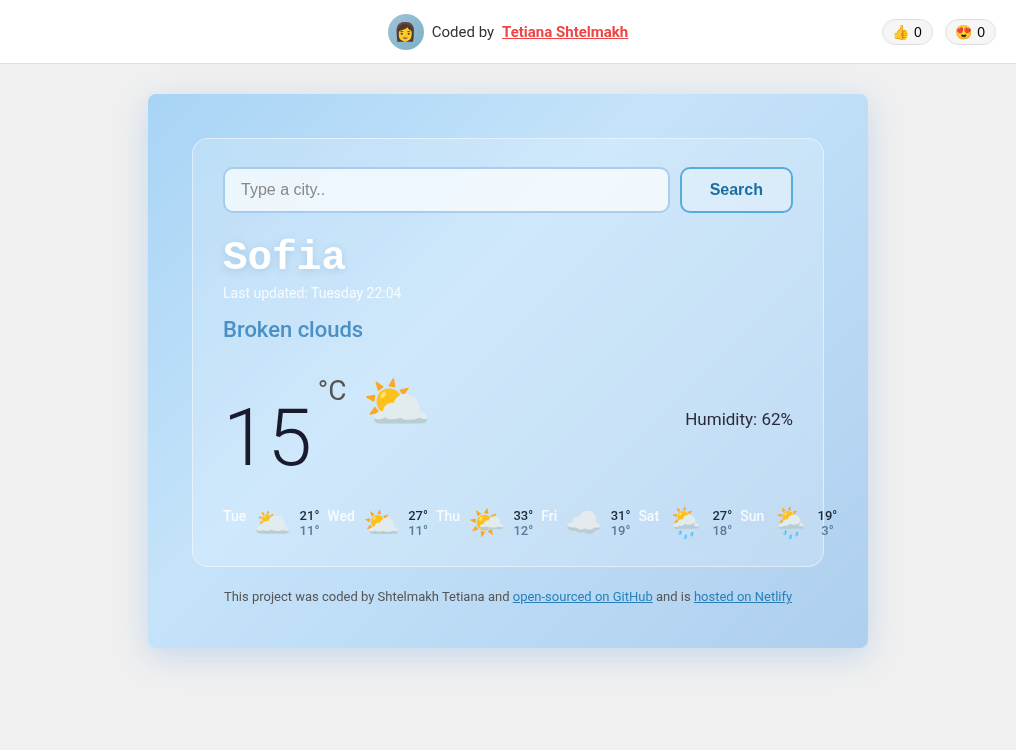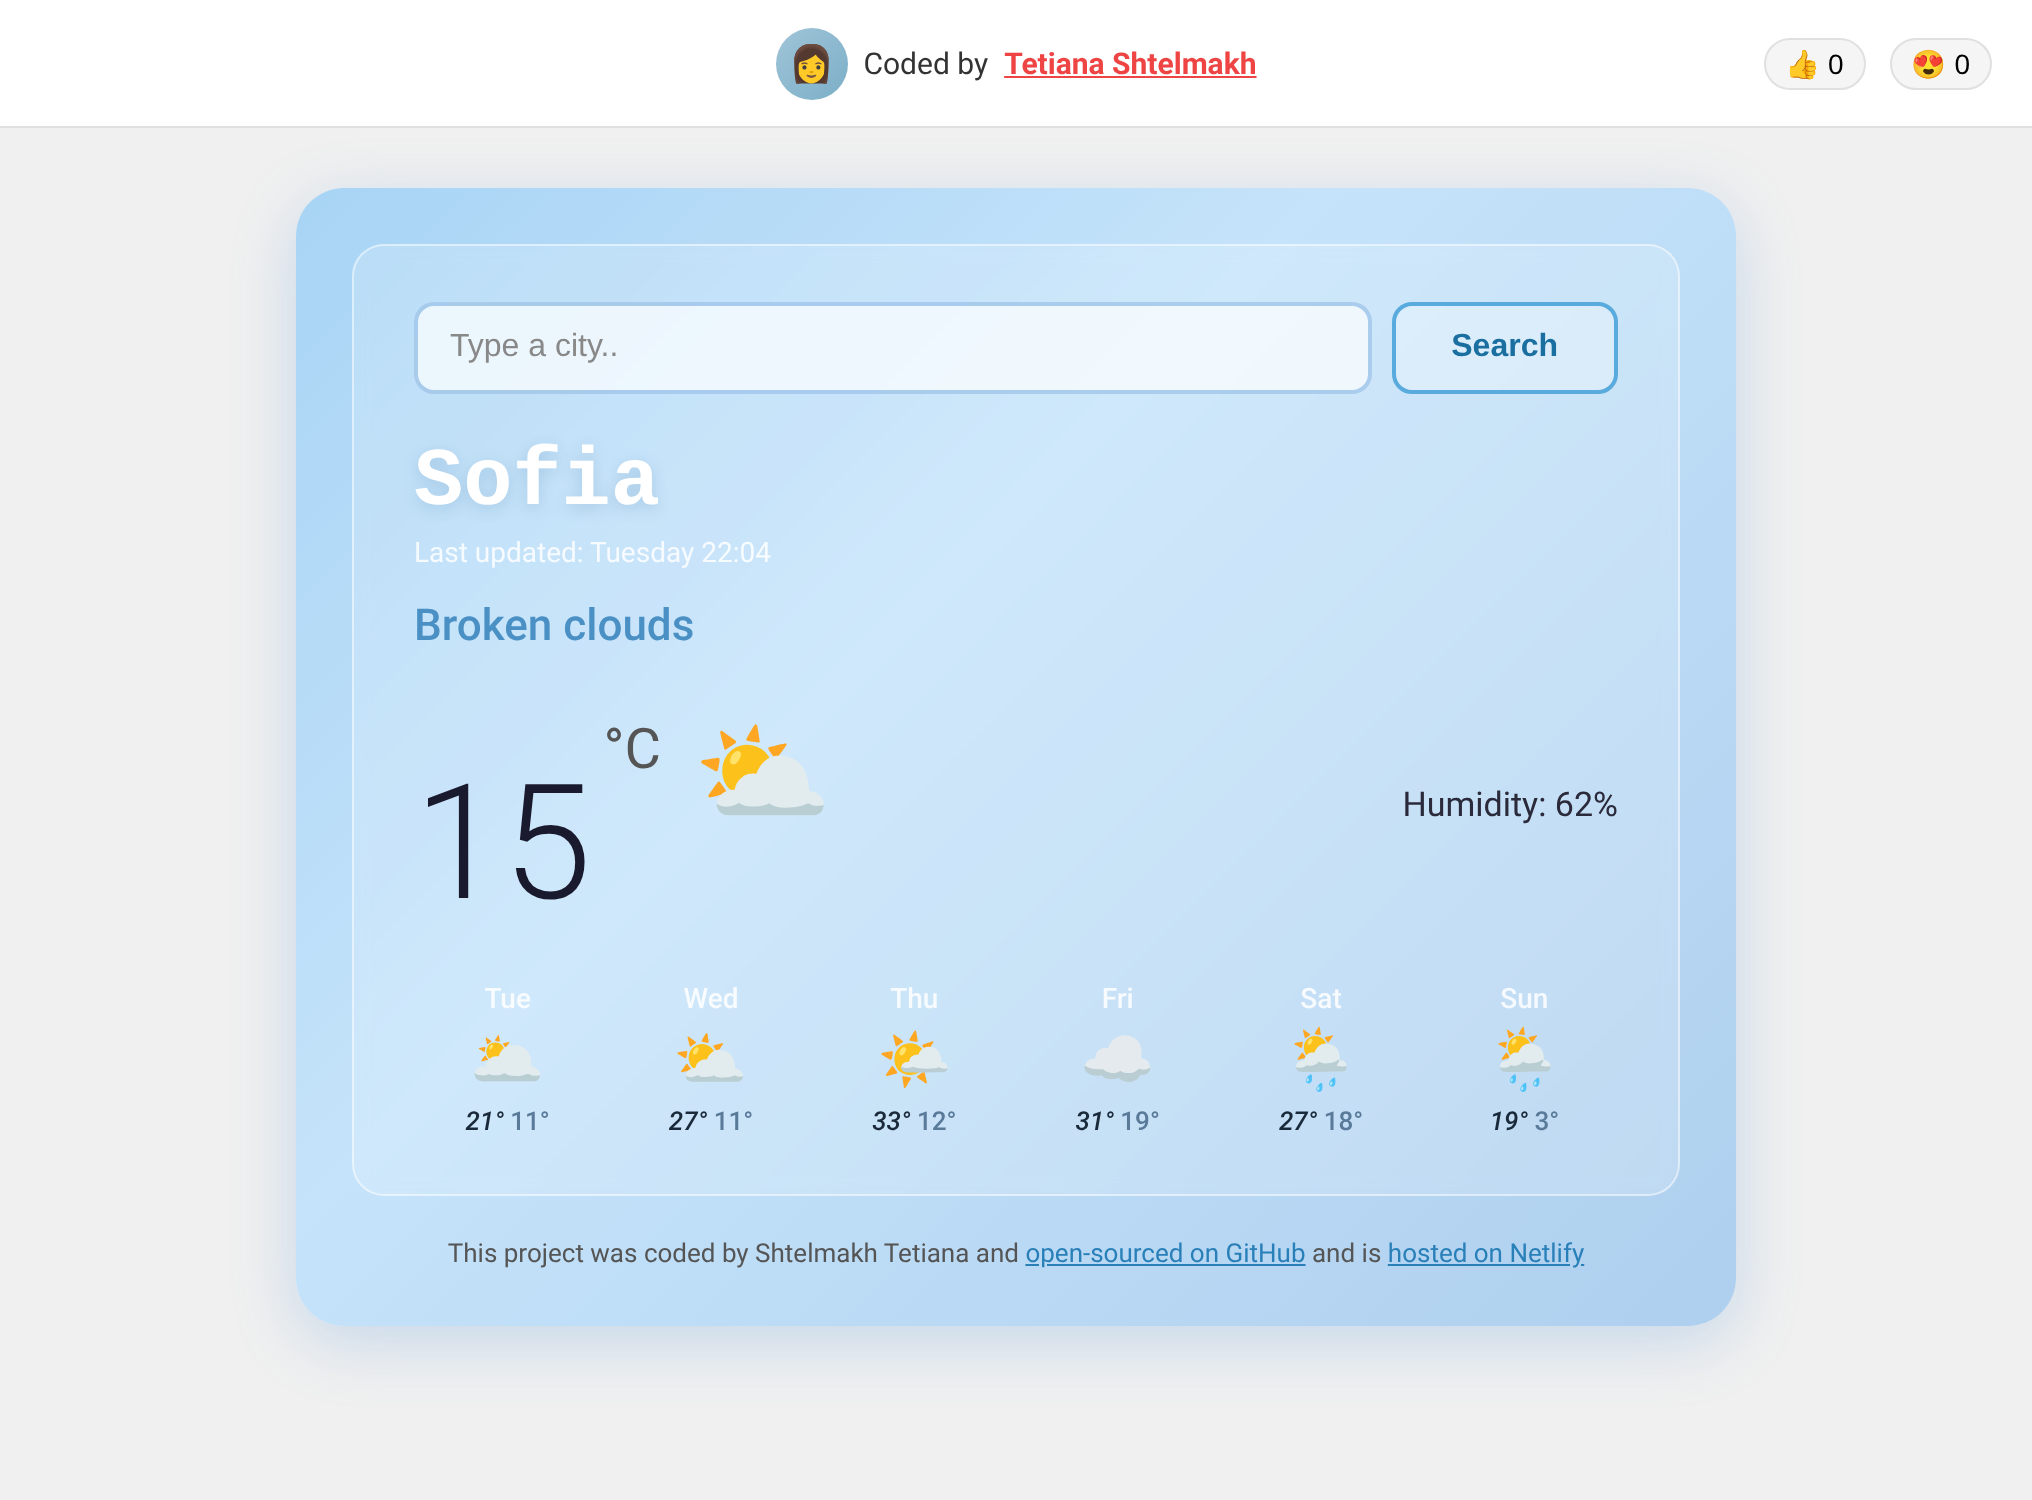"Type a city.." .weather-outer { border-radius: 24px -> 8px; padding: 28px -> 44px }
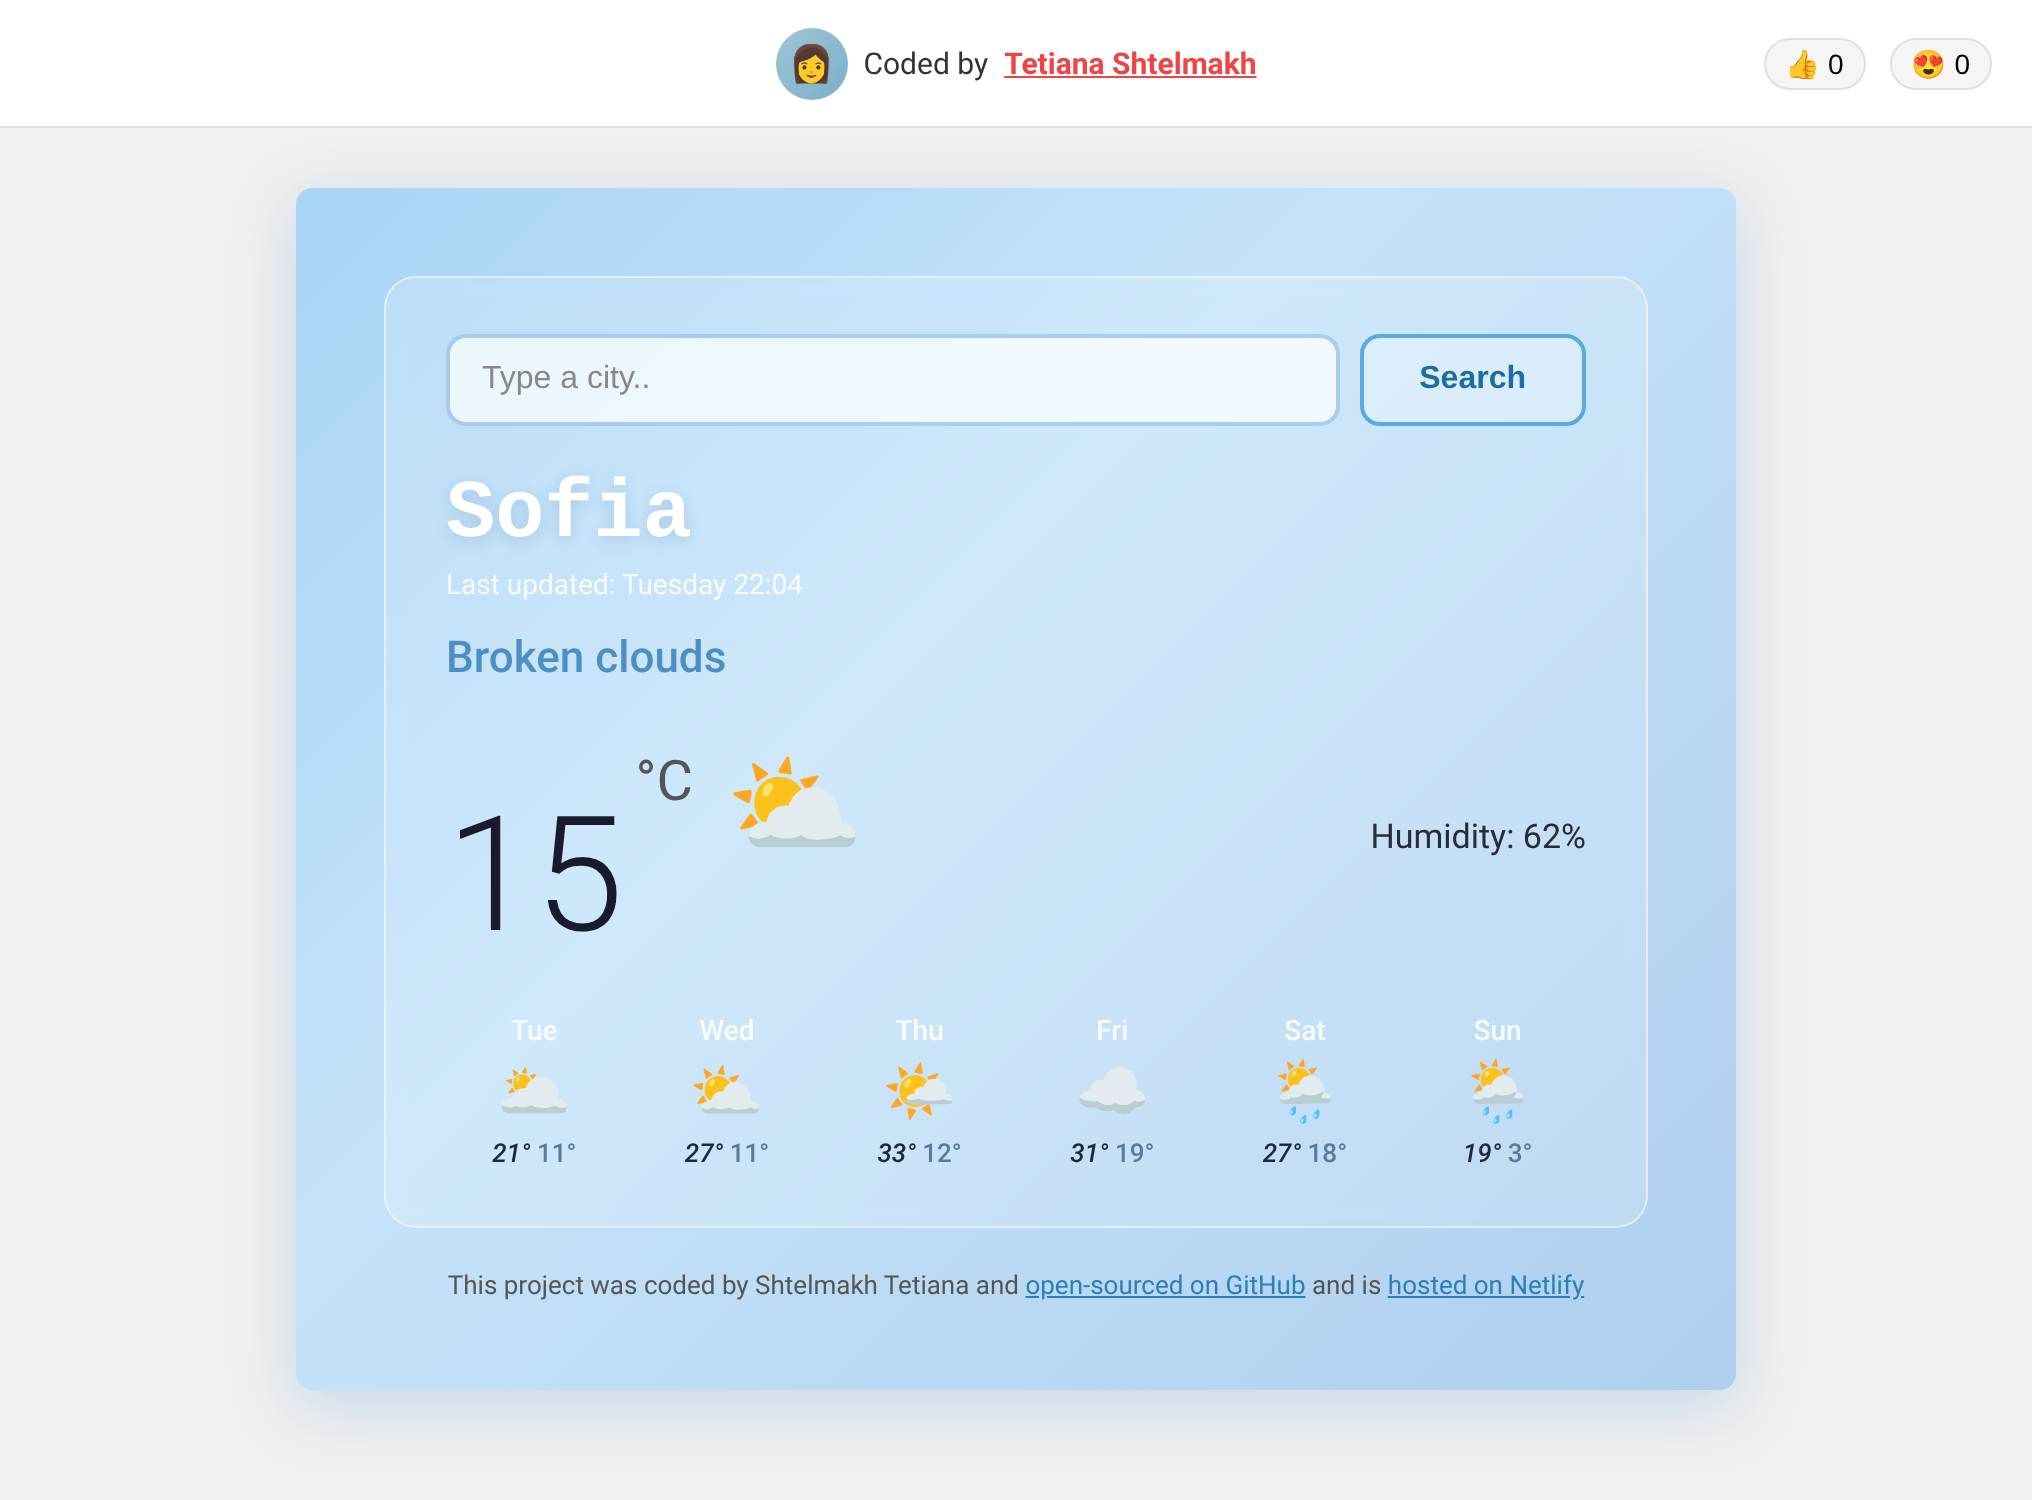"Tue" .forecast-day { align-items: center -> none; flex-direction: column -> none }
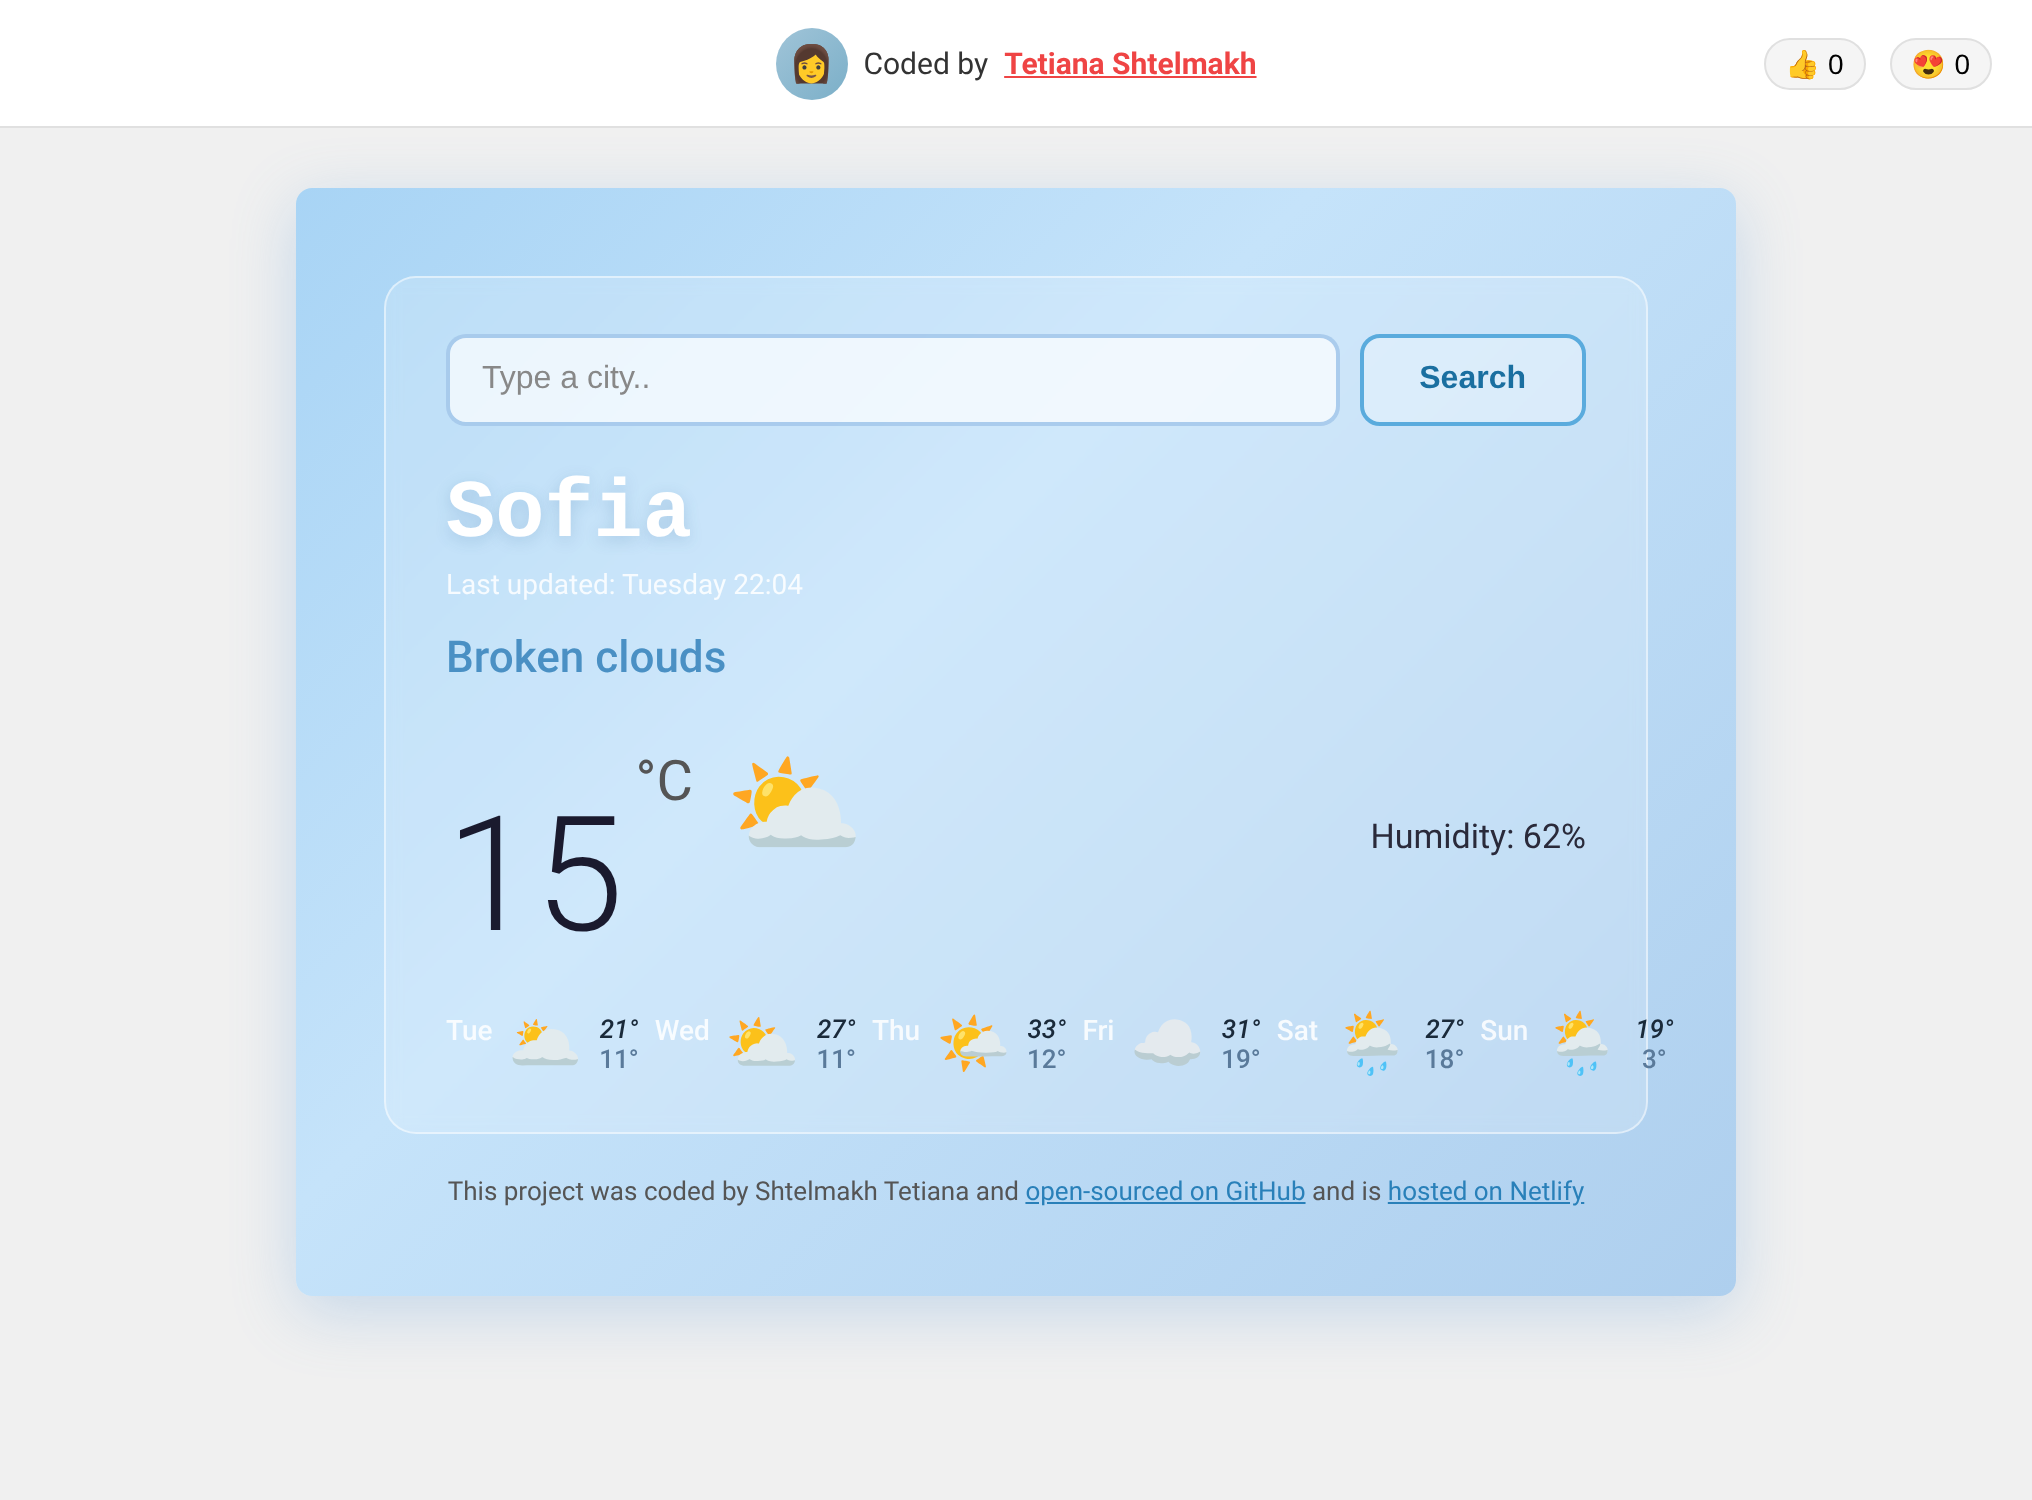"21°" .forecast-temps .hi { font-style: italic -> none }
